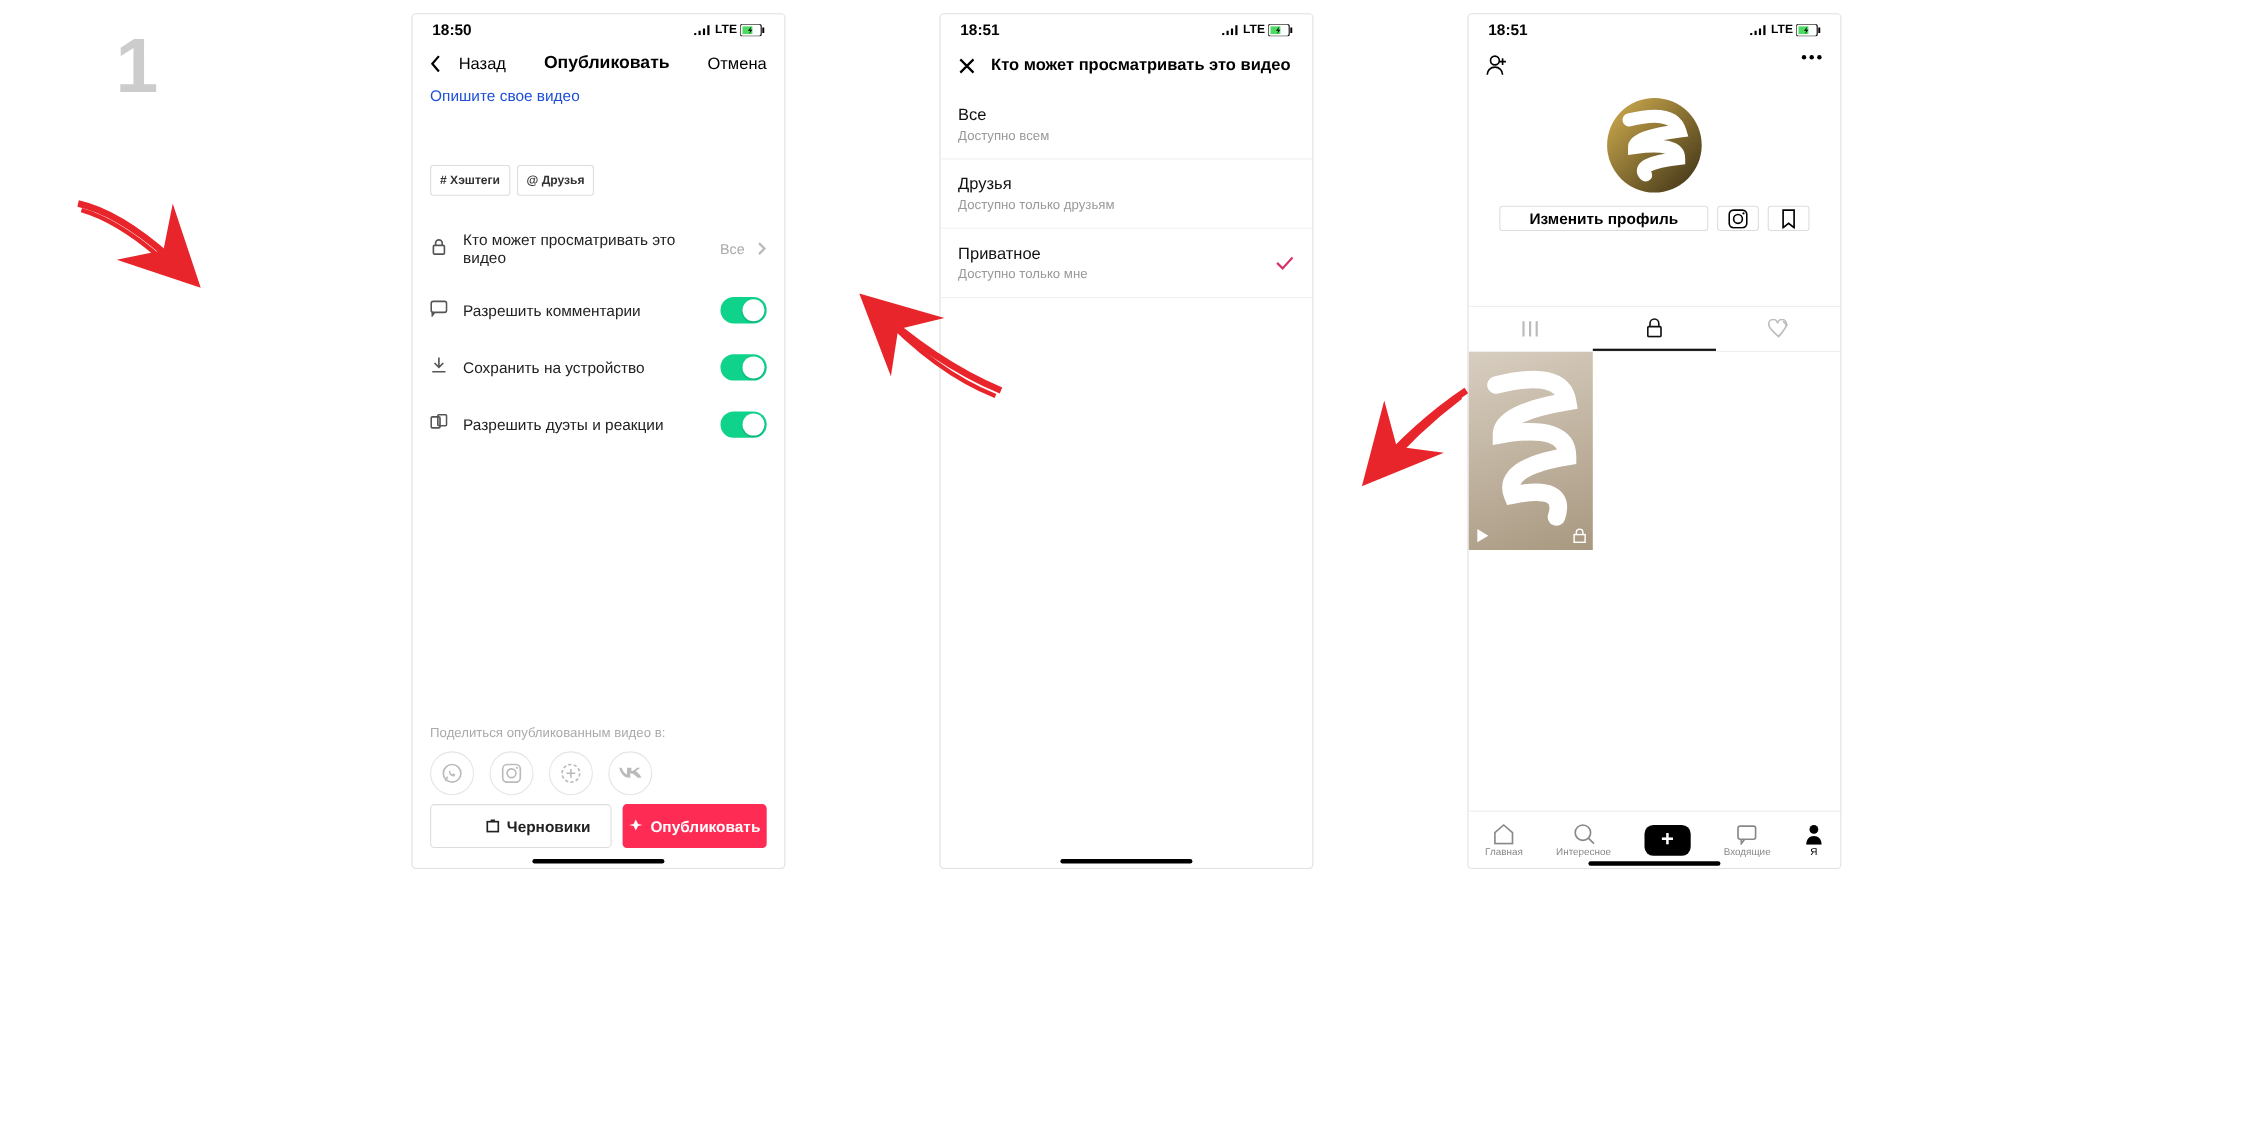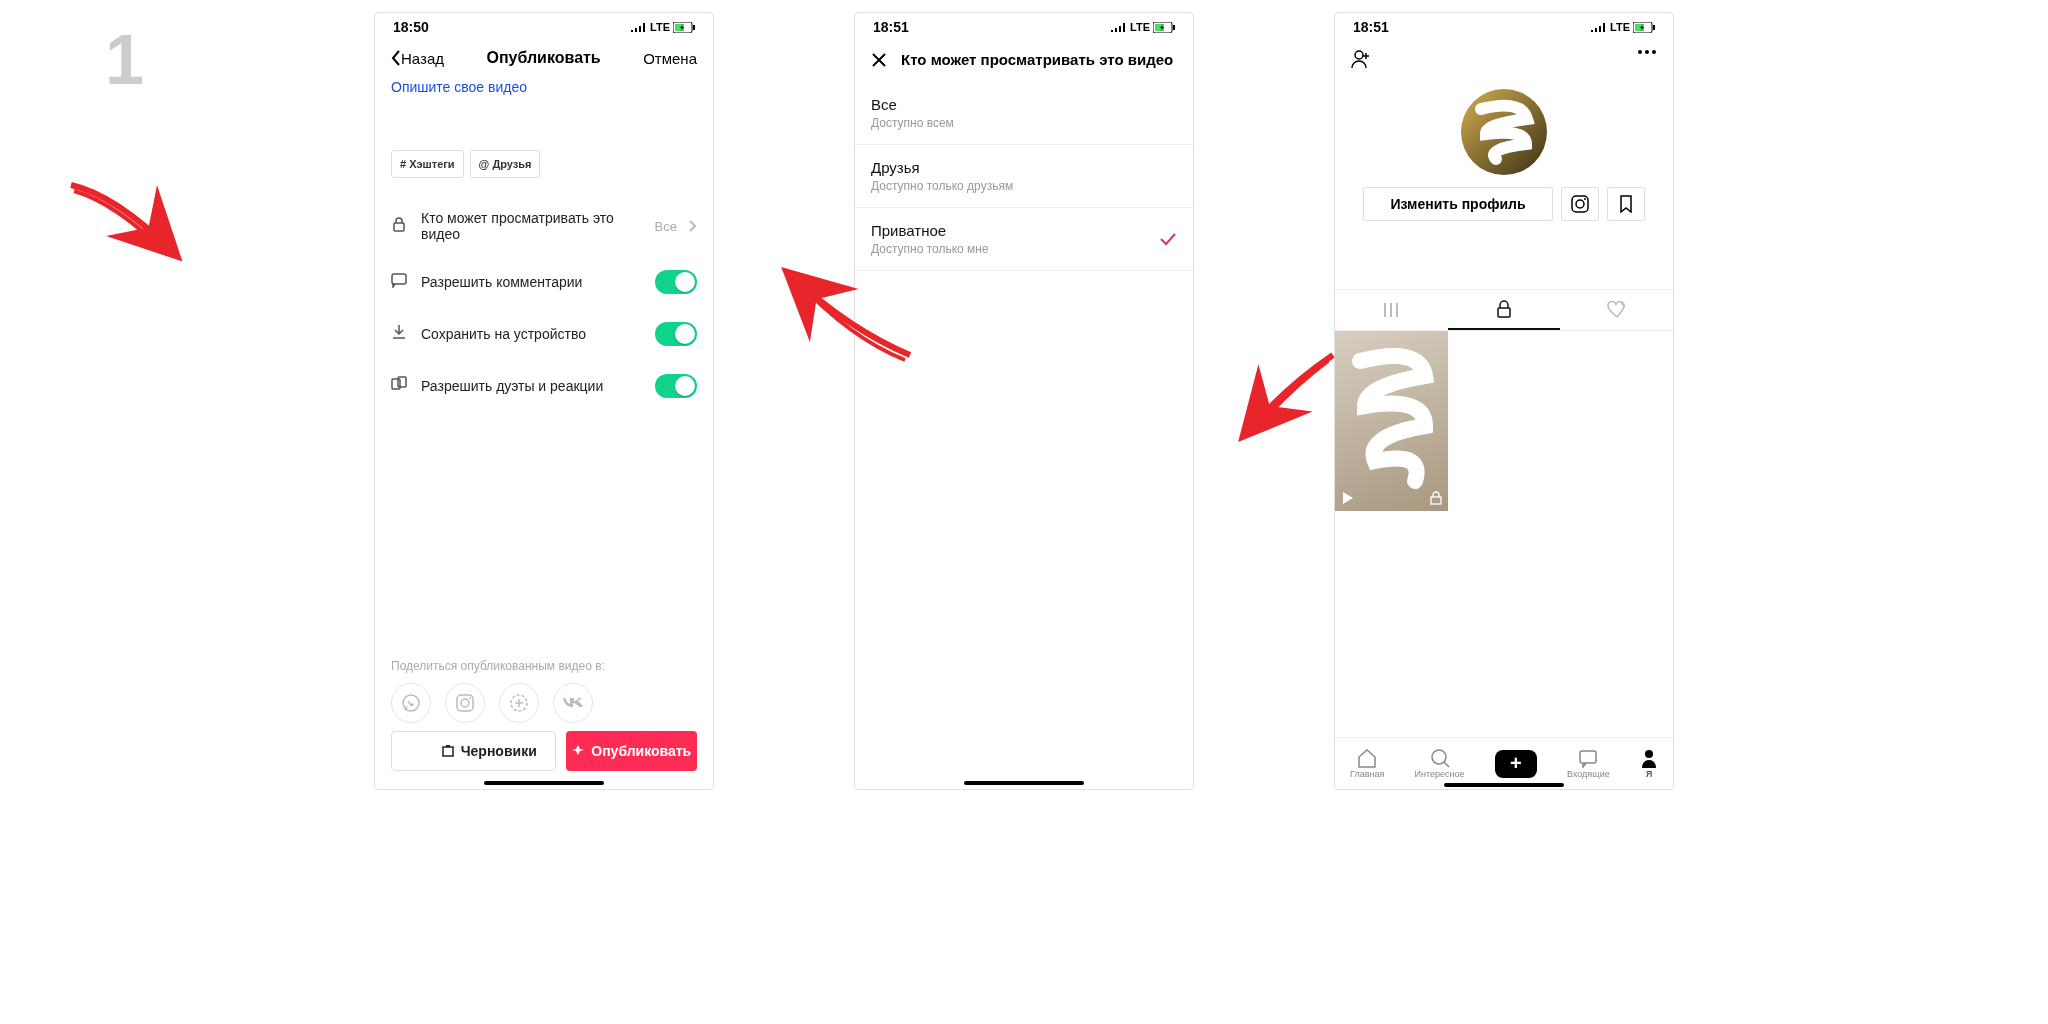"Назад" .nav-left { gap: 0 -> 16px }
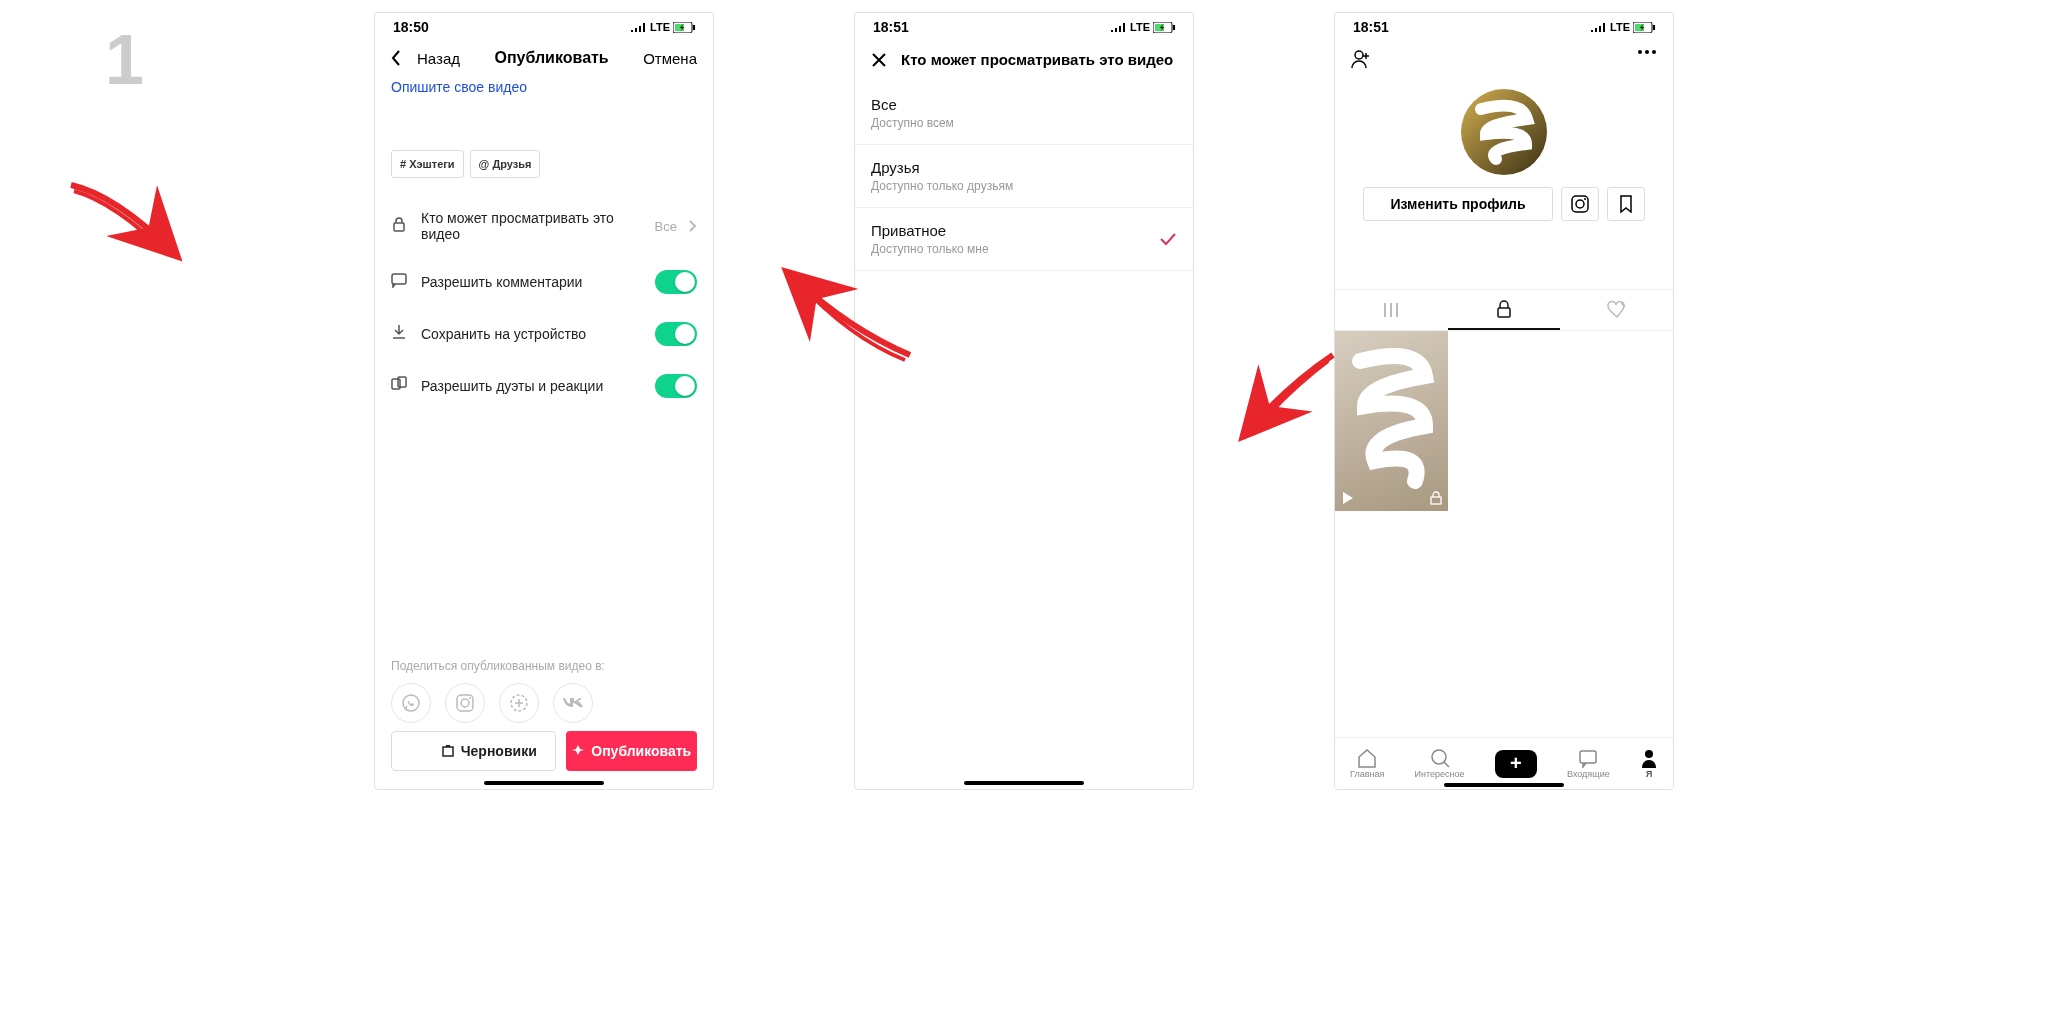"Изменить профиль" .pb { height: 34px -> 23px }
